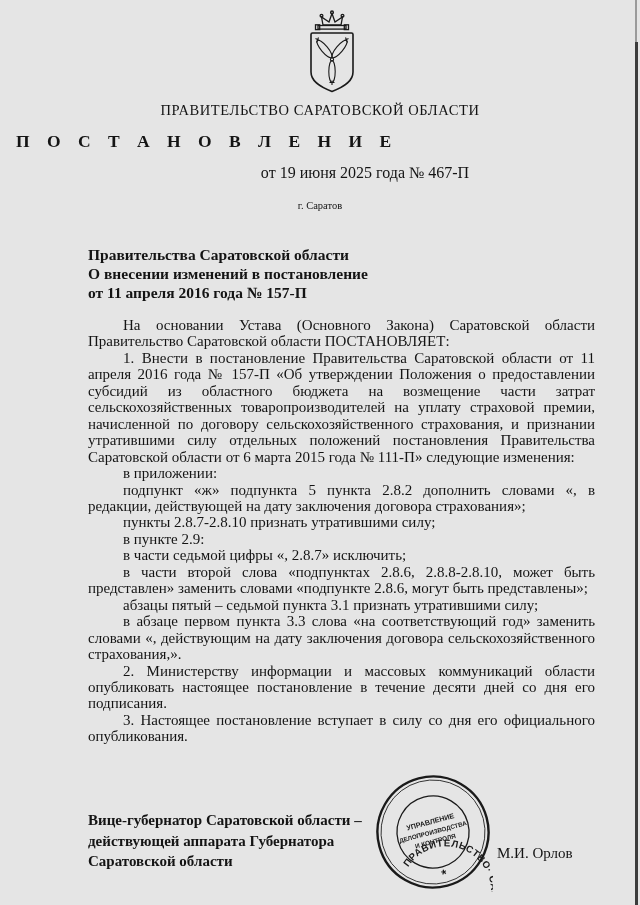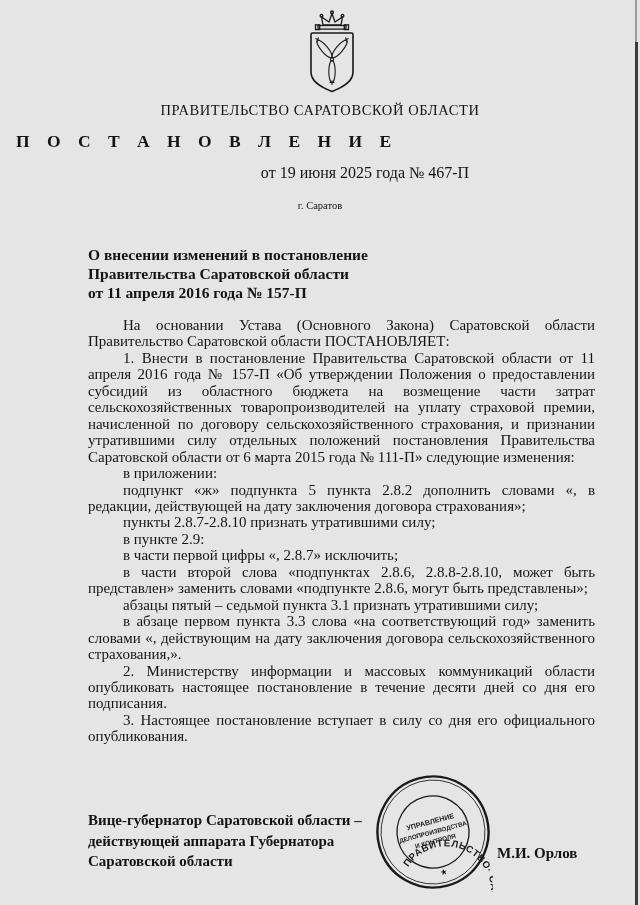"О внесении изменений в постановление" div { order: before "Правительства Саратовской области" -> after "Правительства Саратовской области" }
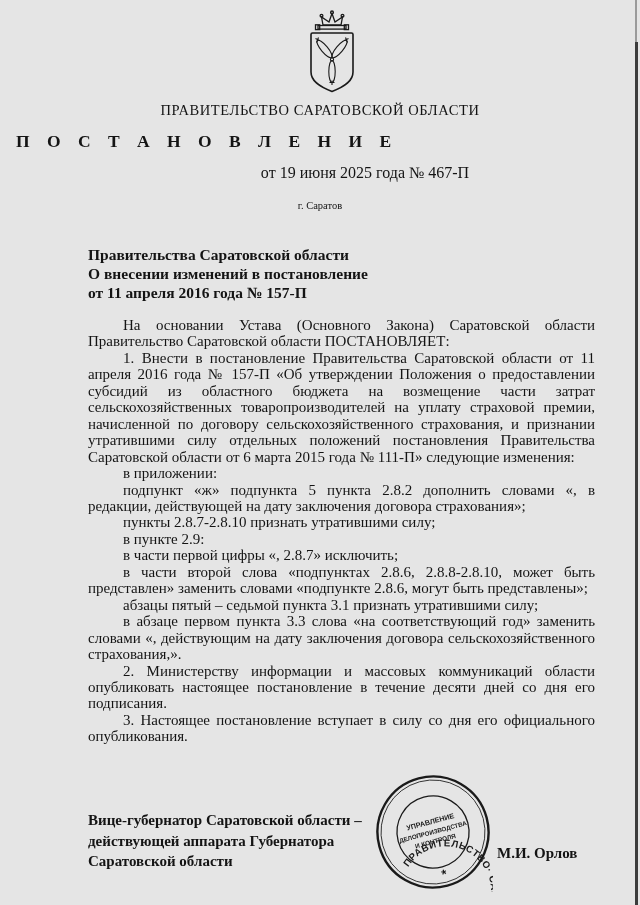"в части первой цифры «," p { text: первой -> седьмой }
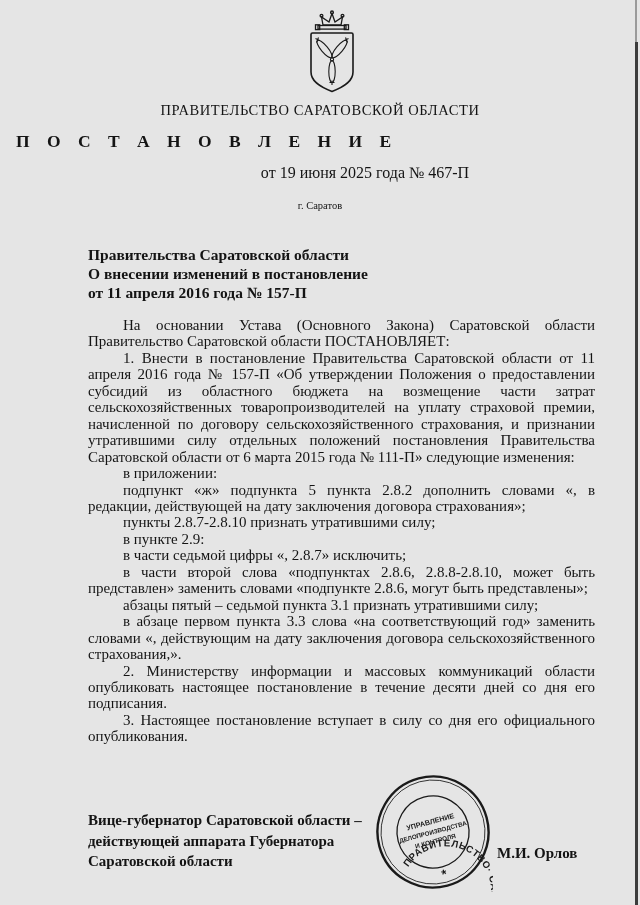"М.И. Орлов" .sig-name { font-weight: bold -> normal }
